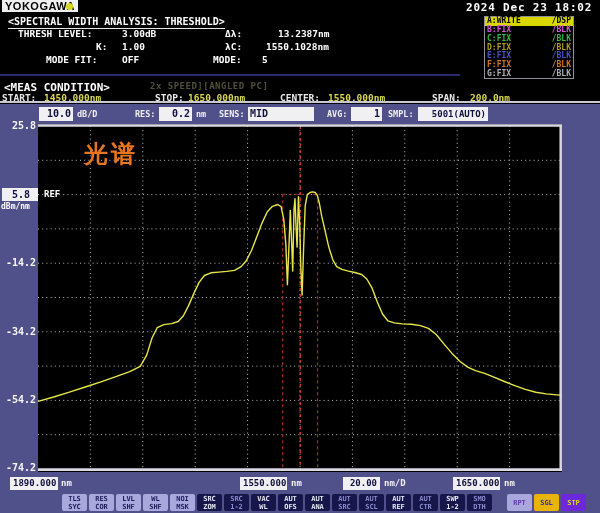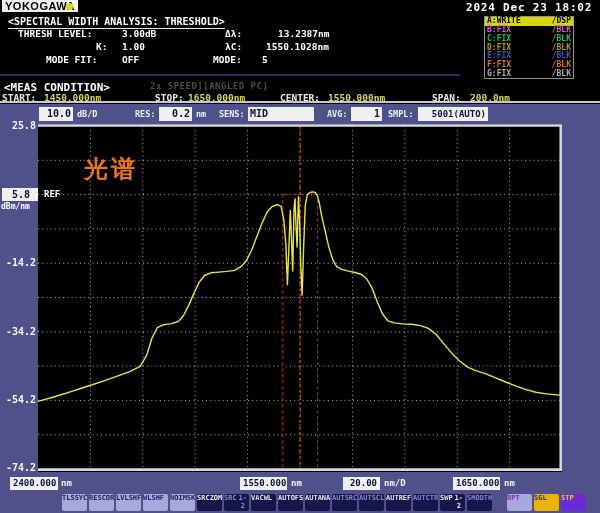"光谱" #annotation { margin-top: 15px -> none }
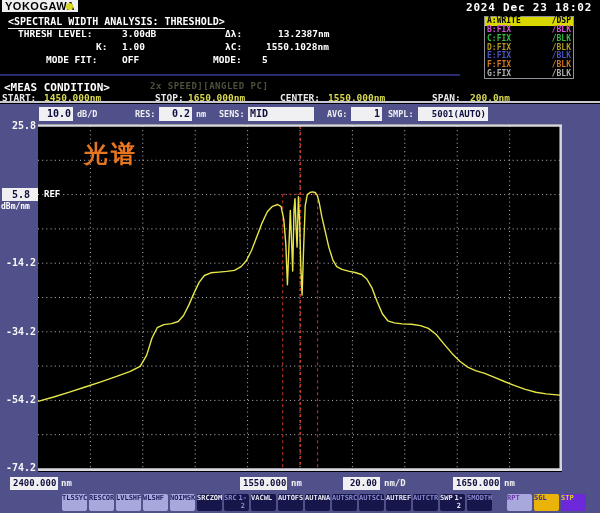"2400.000" div.xbox { text: 2400.000 -> 1890.000 }
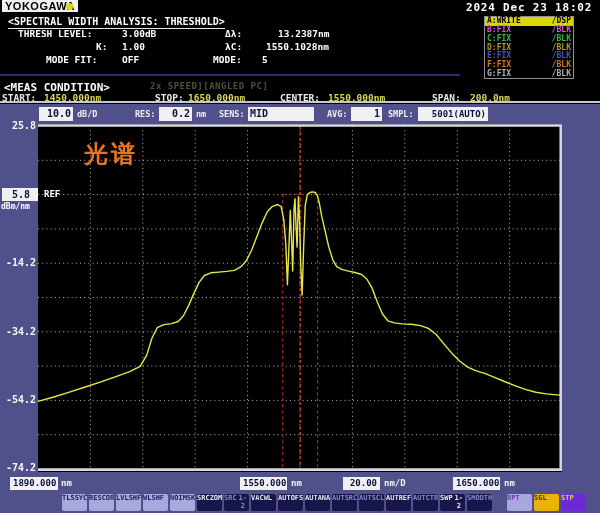"TLS" .tb { flex-direction: row -> column; justify-content: none -> center }
